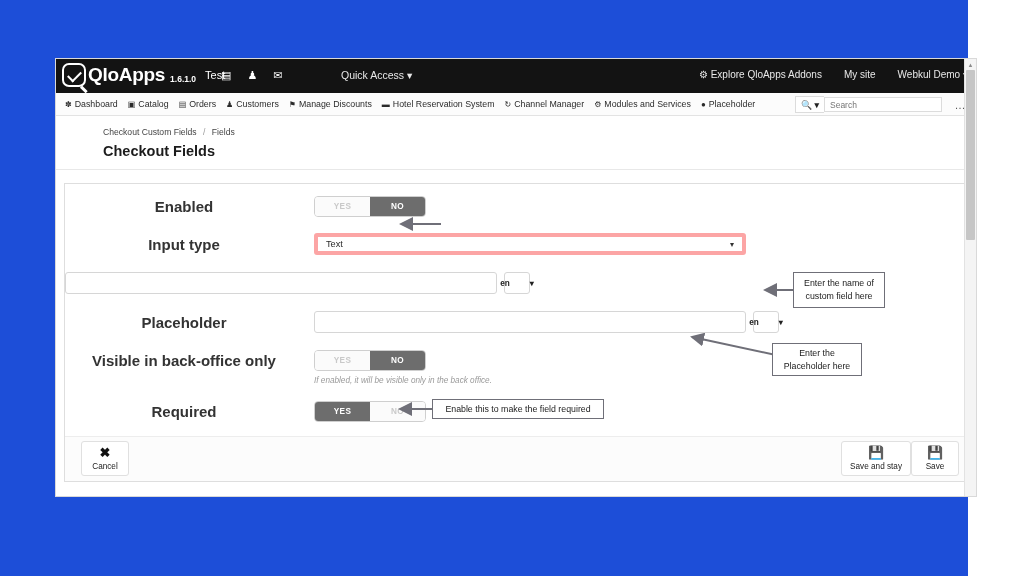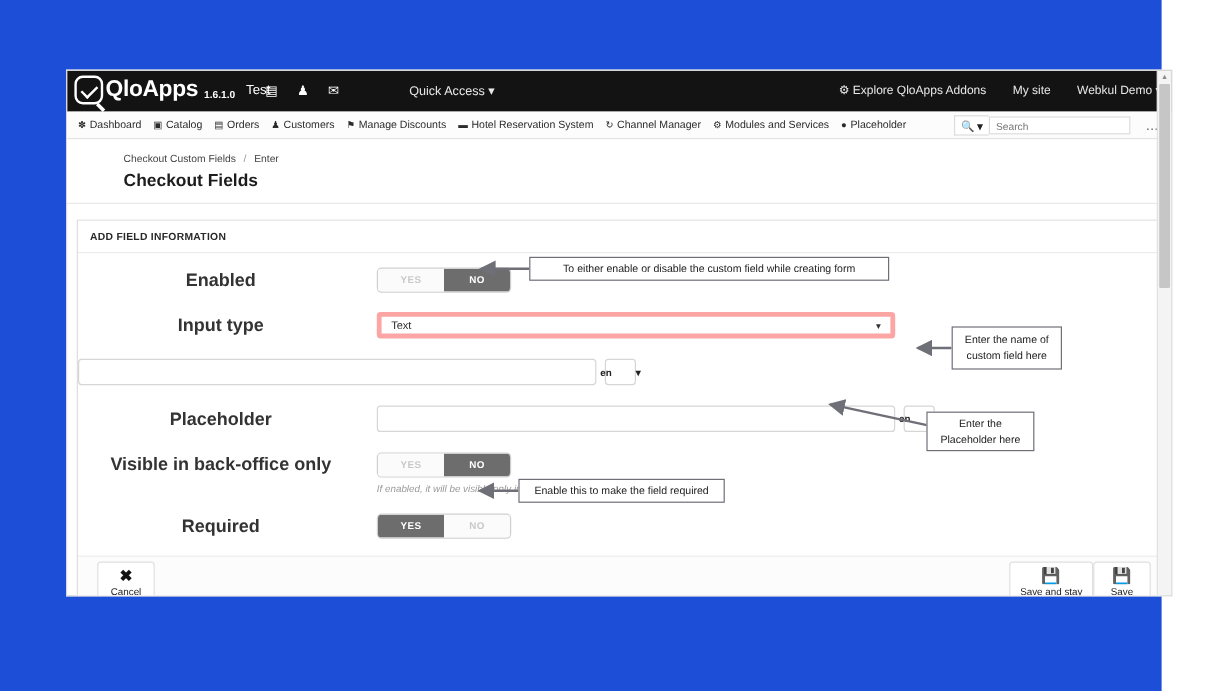"Enter" span { text: Enter -> Fields }
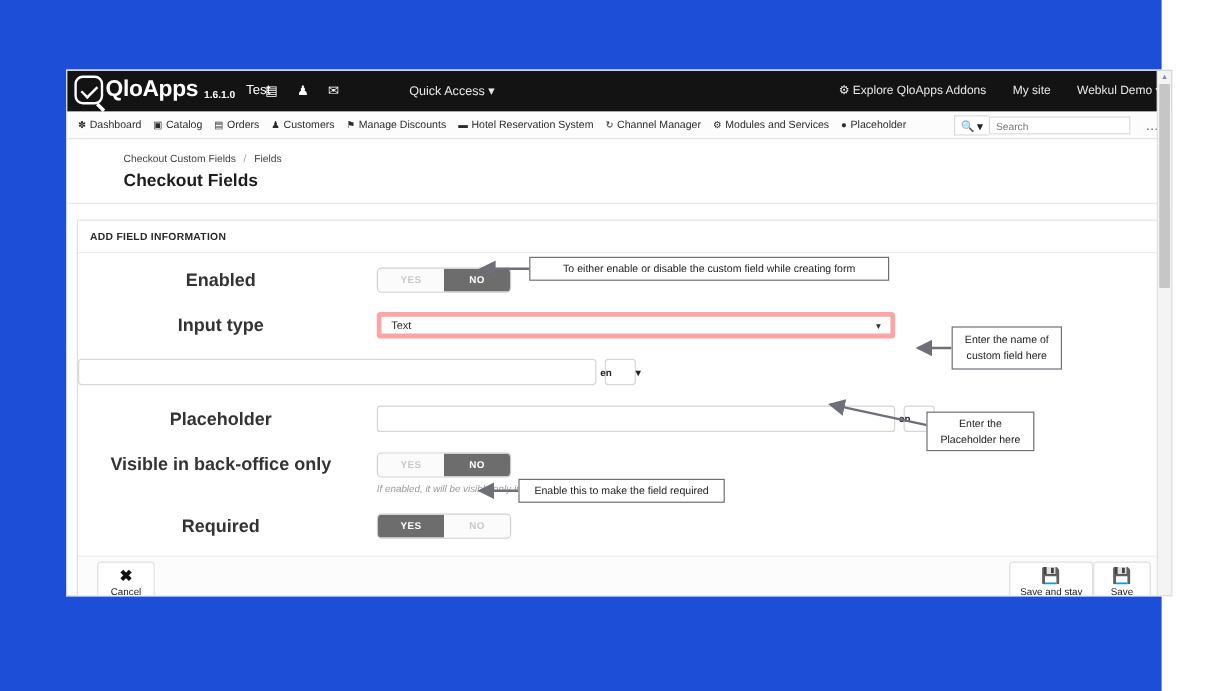"ADD FIELD INFORMATION" div.panel-head { html: <div>ADD FIELD INFORMATION</div> -> none }
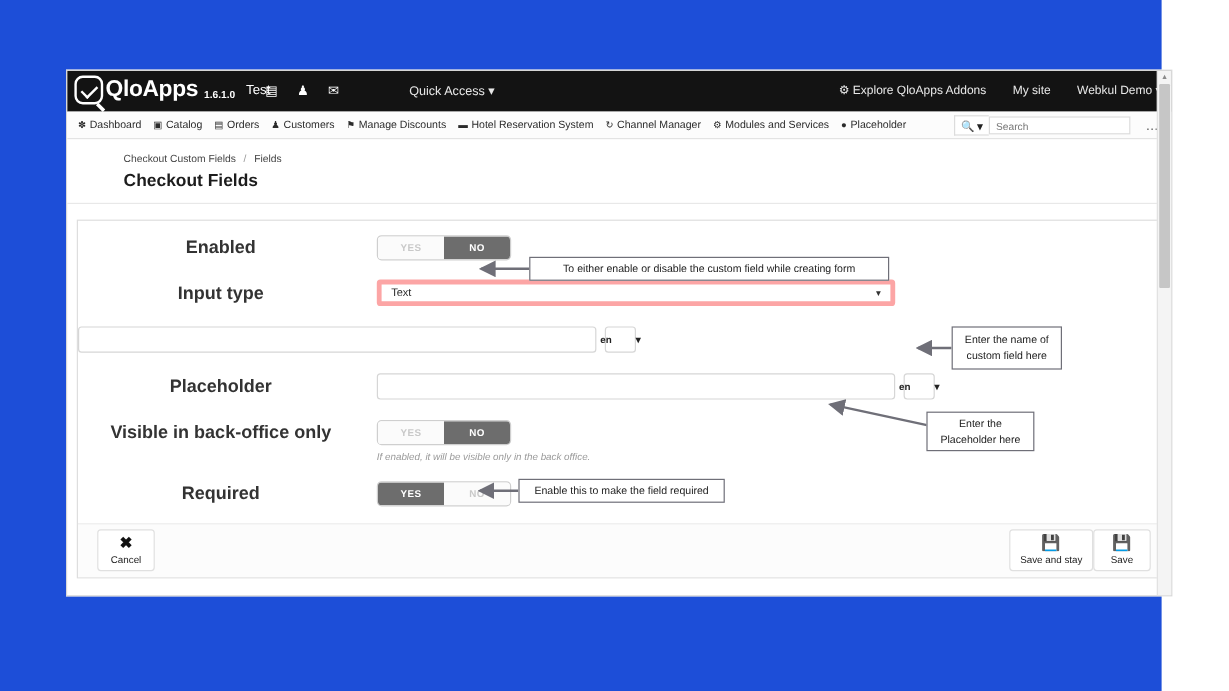"To either enable or disable" div.callout { html: <div>To either enable or disable the custom field while creating form</div> -> none }
